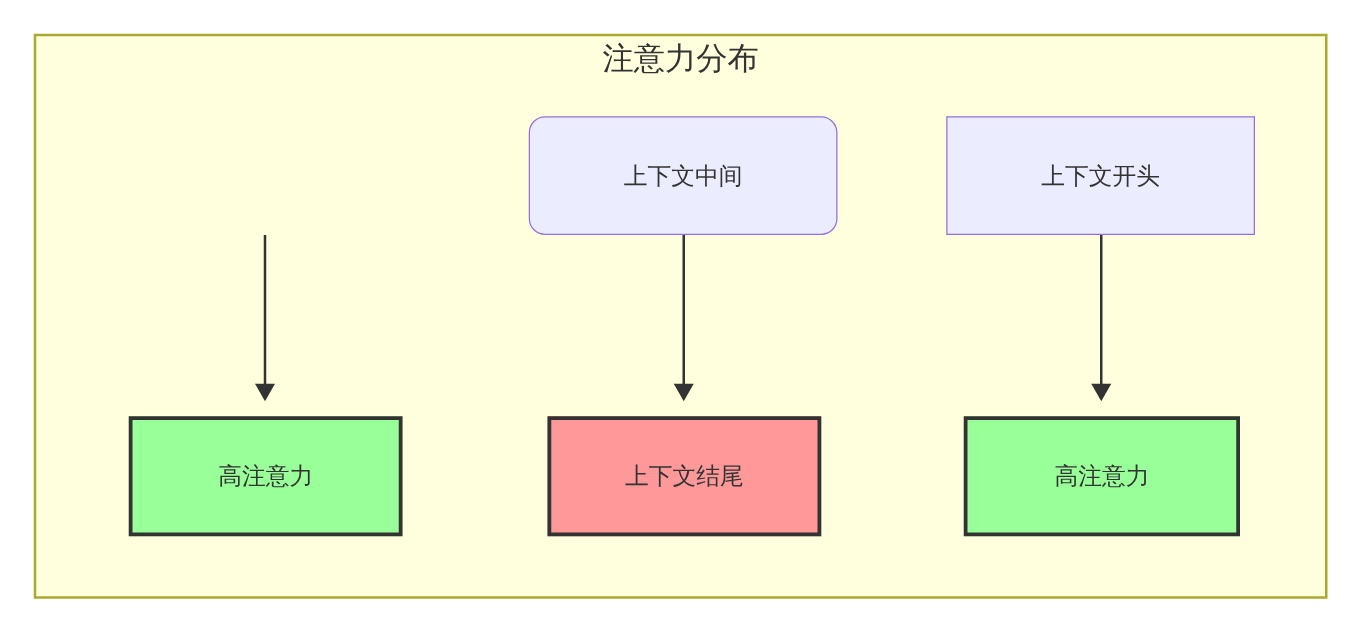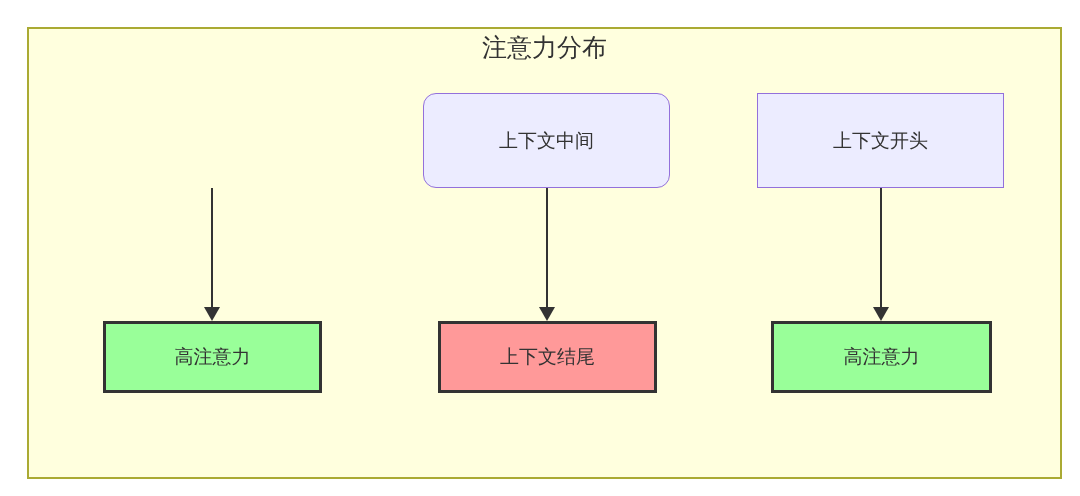"高注意力" .target-node { height: 72px -> 96px; top: 321px -> 333px }
